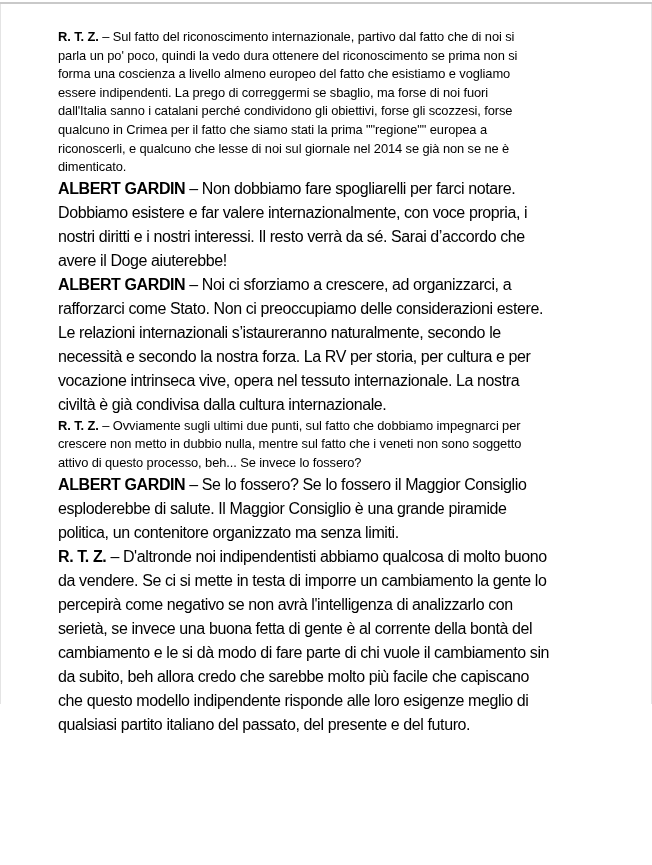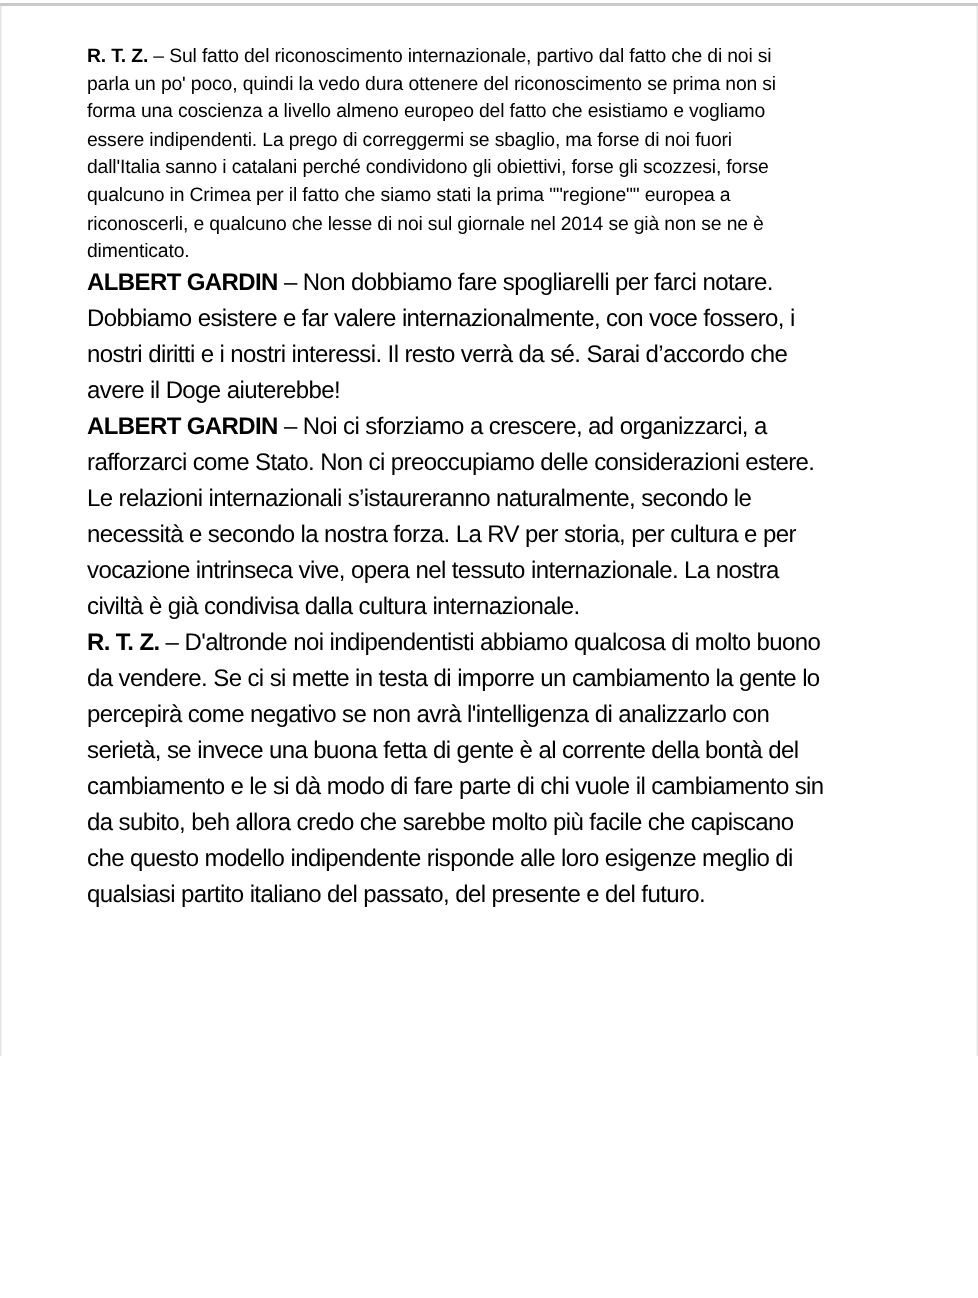"– Non dobbiamo fare spogliarelli" span { text: fossero -> propria }
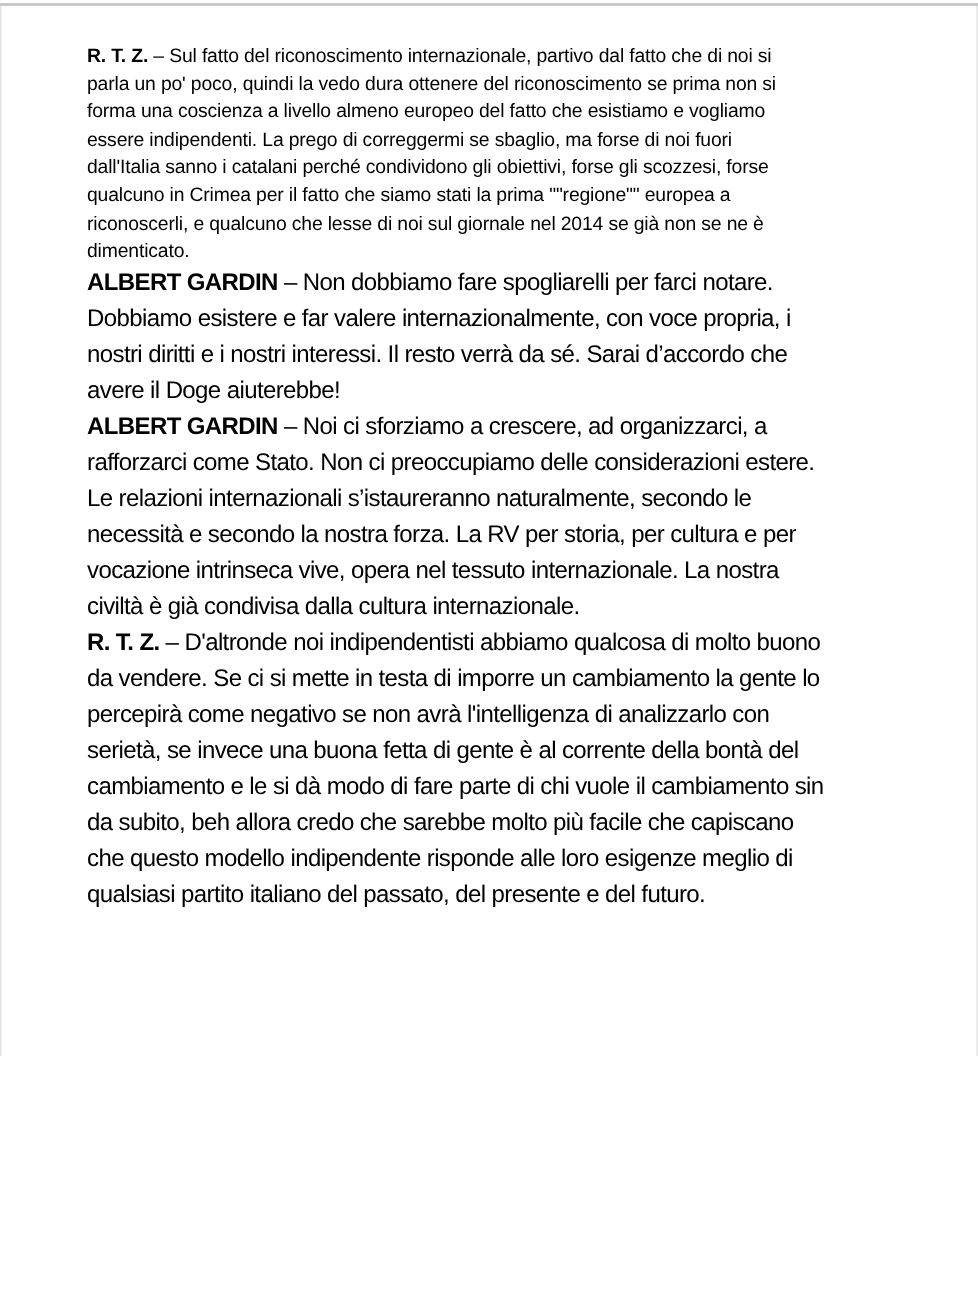"R. T. Z. – Ovviamente" p.dialogue { html: none -> <p><b>R. T. Z.</b> <span>– Ovviamente sugli ultimi due punti, sul fatto che dobbiamo impegnarci per crescere non metto in dubbio nulla, mentre sul fatto che i veneti non sono soggetto attivo di questo processo, beh... Se invece lo fossero?</span></p> }
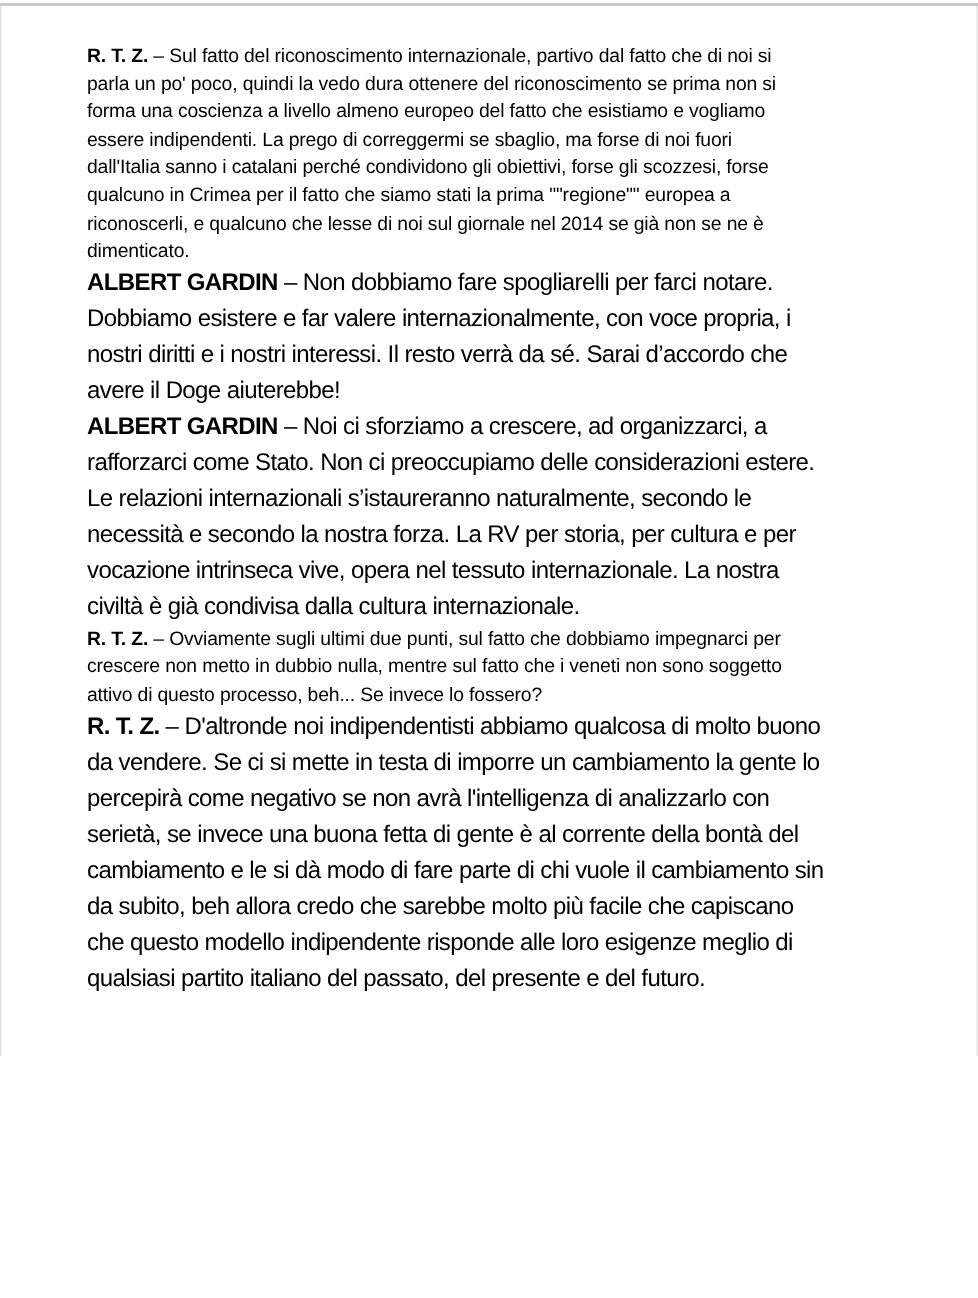"ALBERT GARDIN – Se lo" p.dialogue { html: none -> <p><b>ALBERT GARDIN</b> <span>– Se lo fossero? Se lo fossero il Maggior Consiglio esploderebbe di salute. Il Maggior Consiglio è una grande piramide politica, un contenitore organizzato ma senza limiti.</span></p> }
